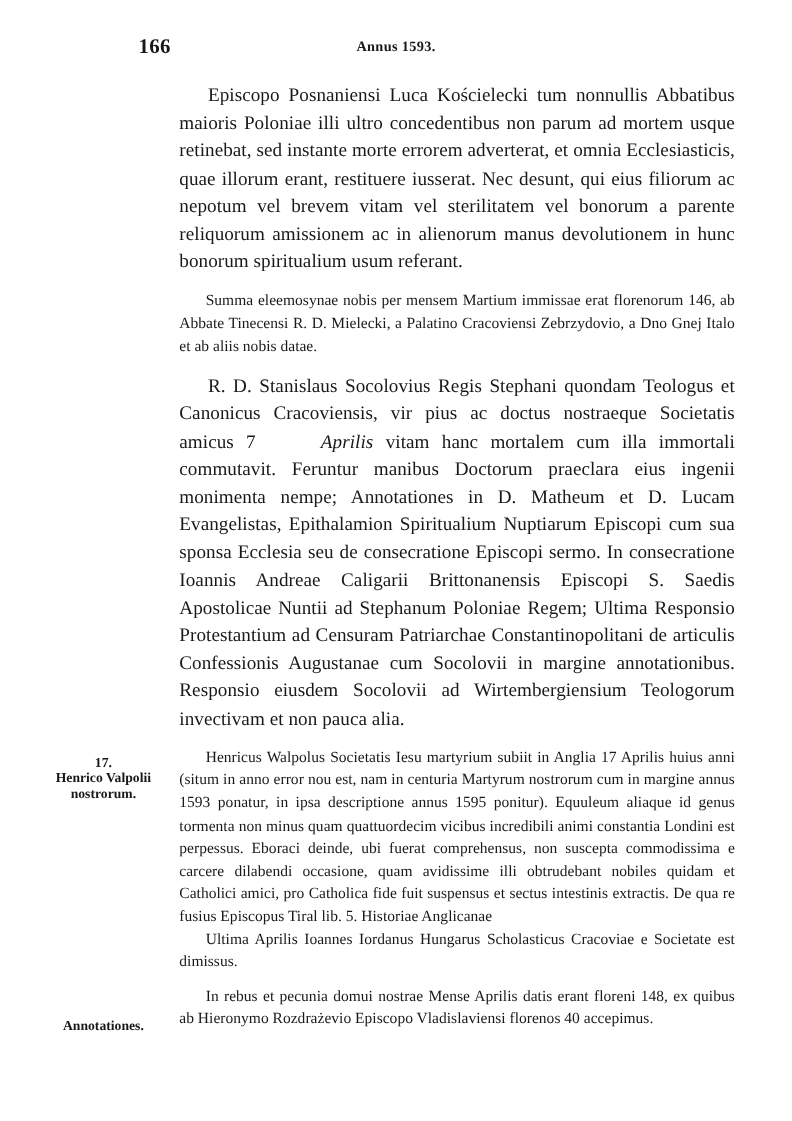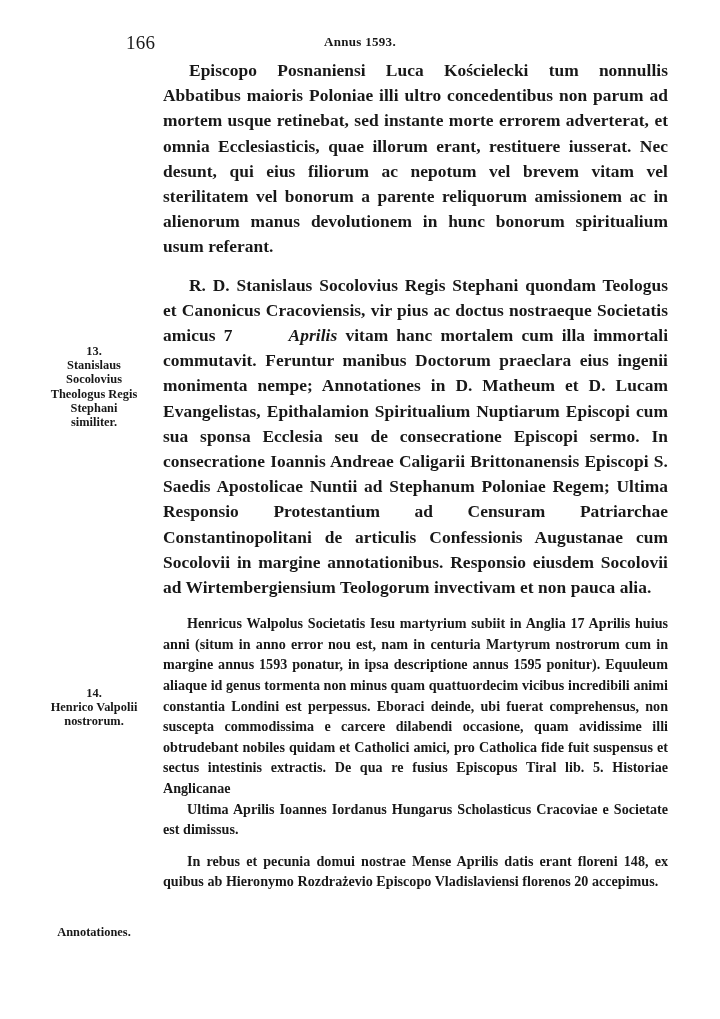"166" .folio { font-weight: normal -> bold }
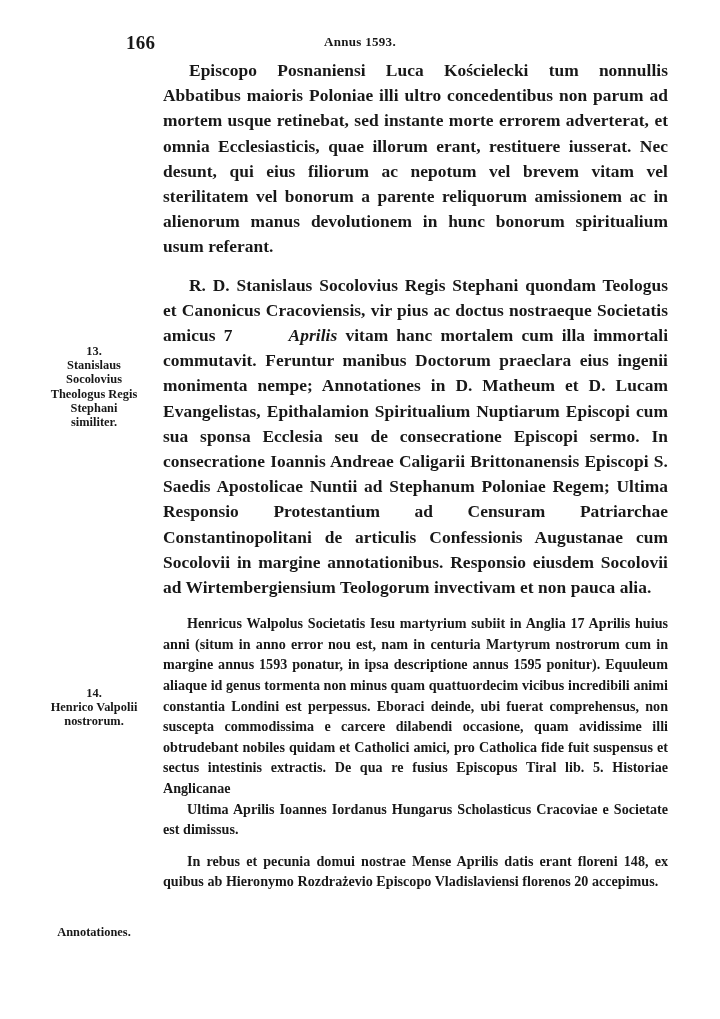"Episcopo Posnaniensi Luca Kościelecki" .content { font-weight: bold -> none; top: 58px -> 74px }
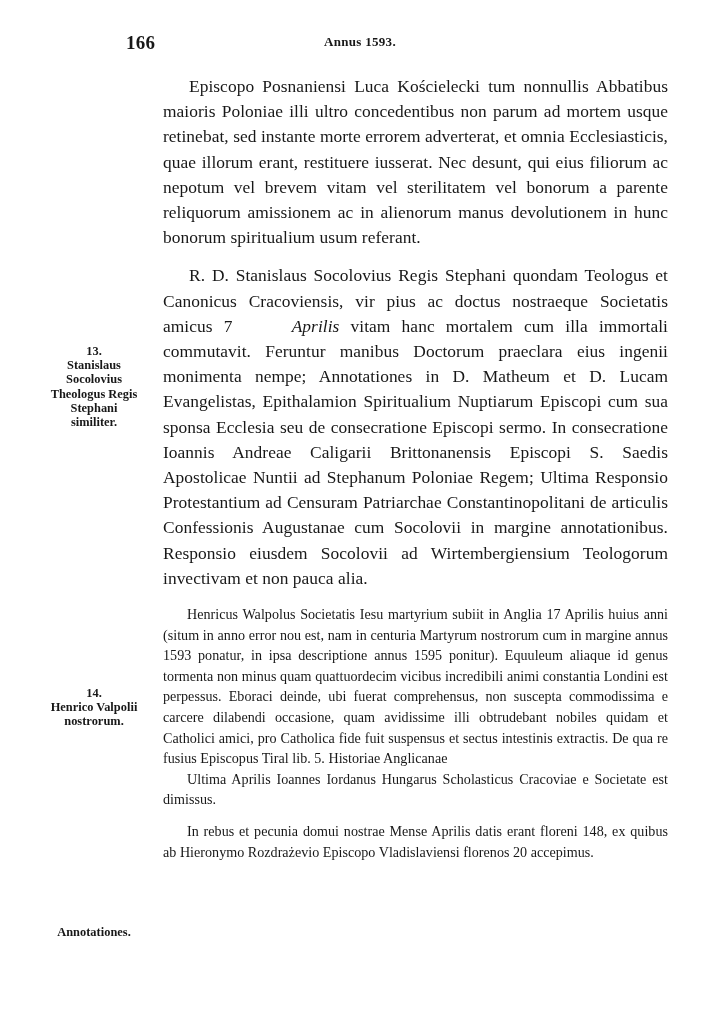"Summa eleemosynae nobis per mensem" p.small-text { html: none -> <p>Summa eleemosynae nobis per mensem Martium immissae erat florenorum 146, ab Abbate Tinecensi R. D. Mielecki, a Palatino Cracoviensi Zebrzydovio, a Dno Gnej Italo et ab aliis nobis datae.</p> }
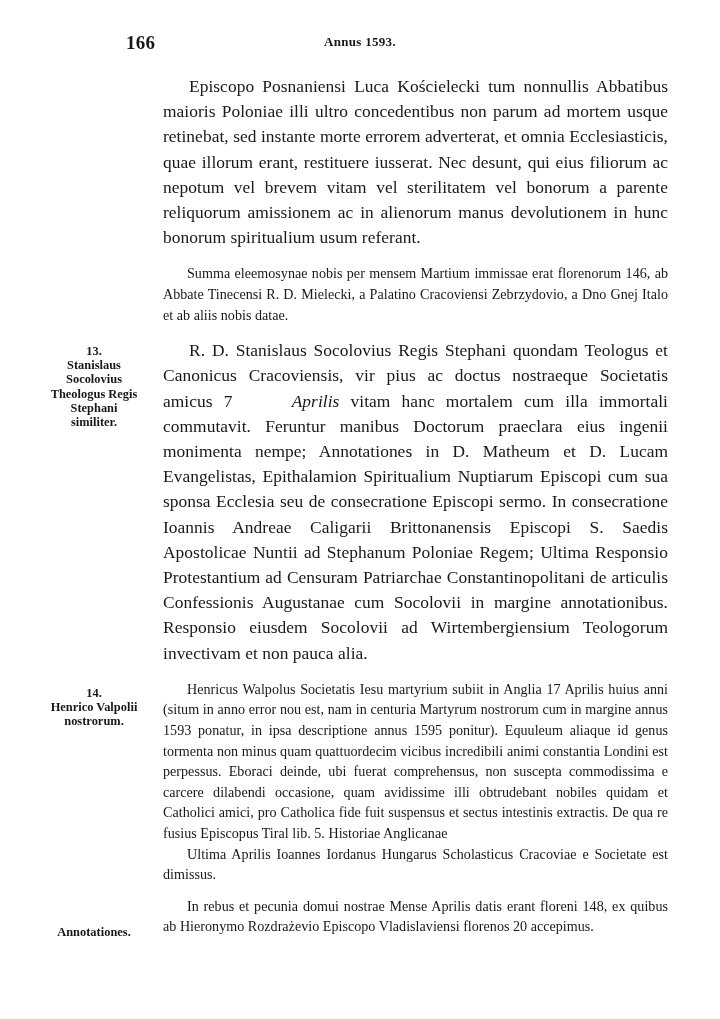"13." div.marginnote { html: <div> <span>13.</span> <span>Stanislaus Socolovius Theologus Regis Stephani similiter.</span> </div> -> none }
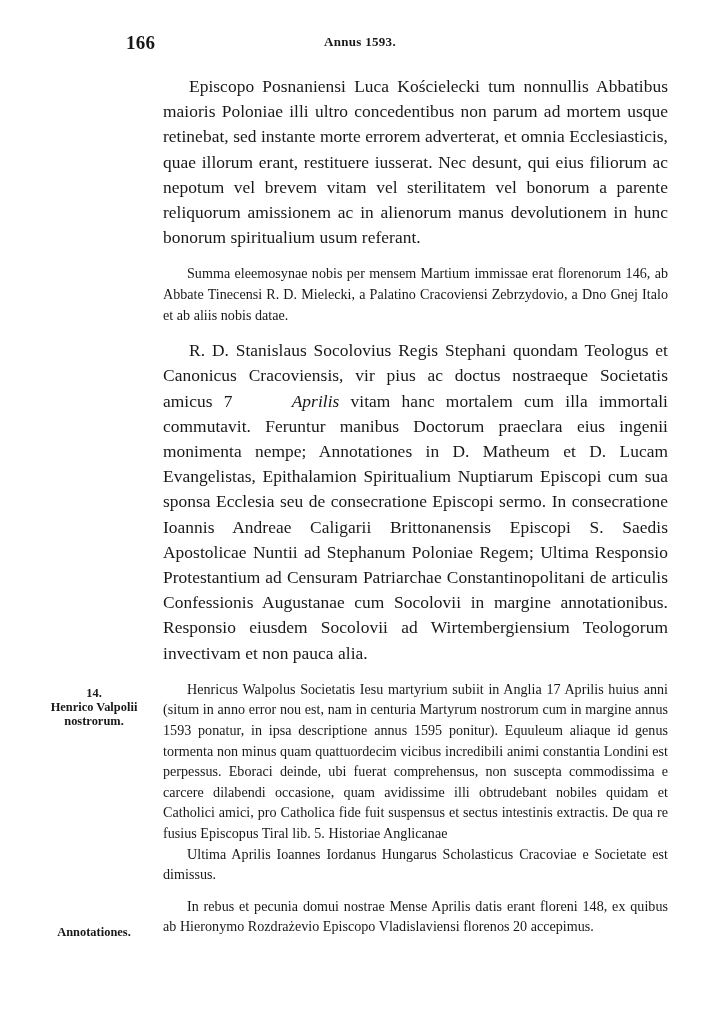"14." span.mn-num { text: 14 -> 17 }
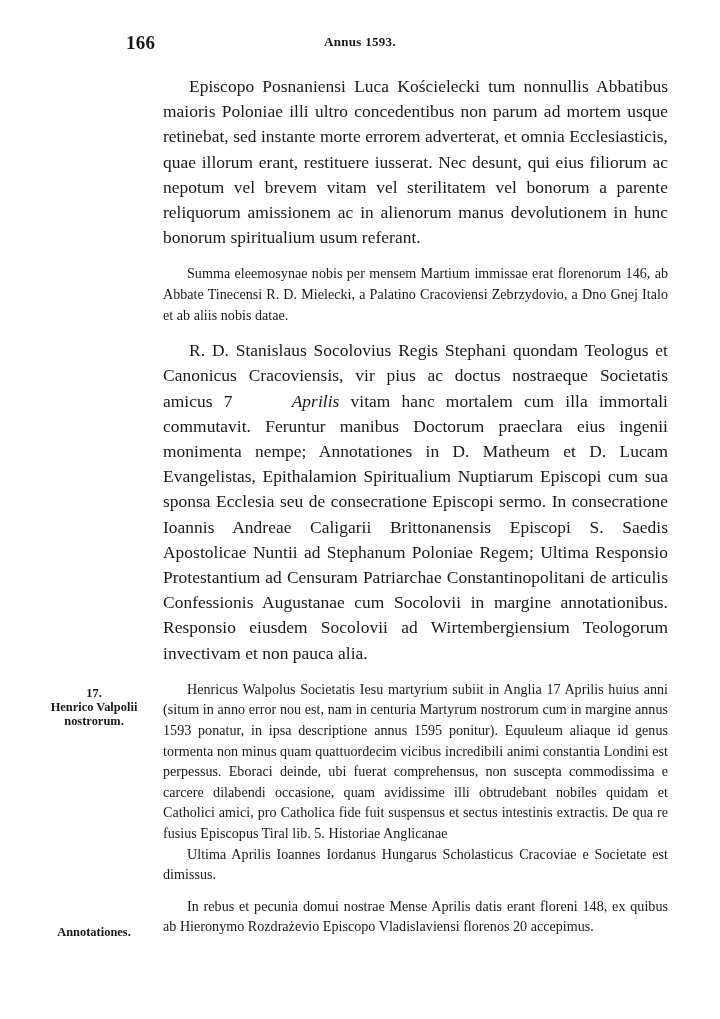"In rebus et pecunia domui" p.small-text { text: 20 -> 40 }
